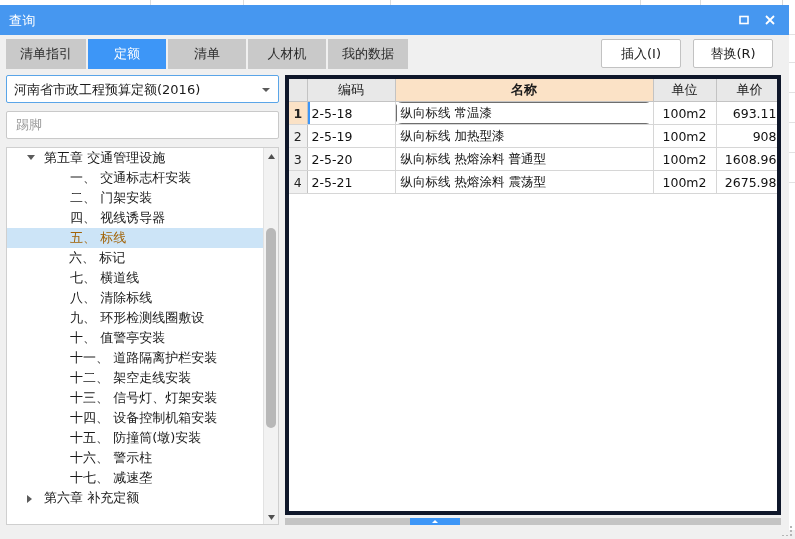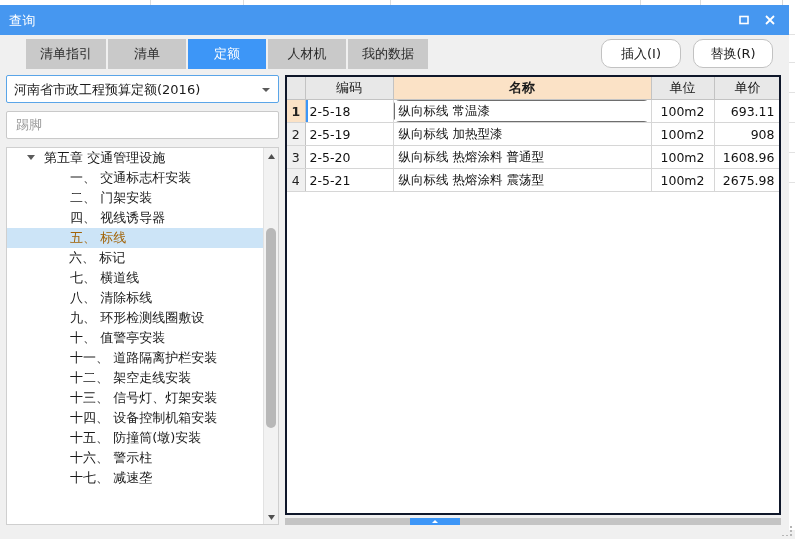"清单指引" .tabstrip { margin-left: 20px -> none }
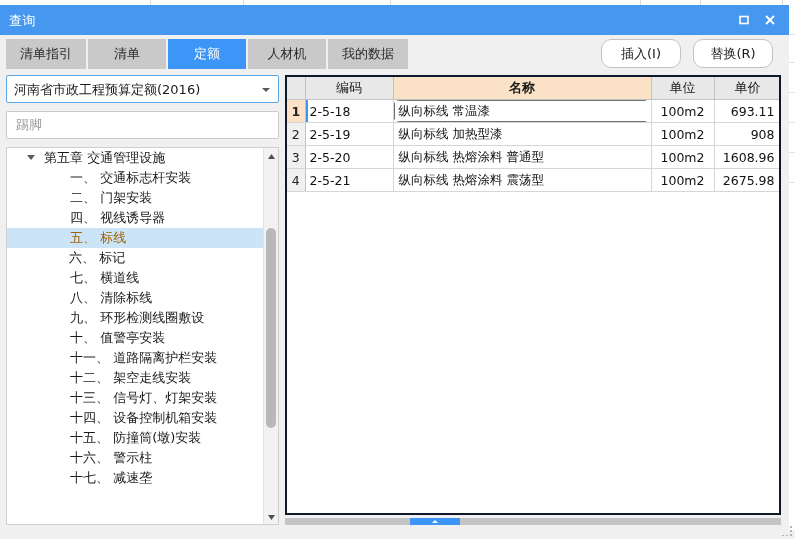"清单" div.tab { order: before "定额" -> after "定额" }
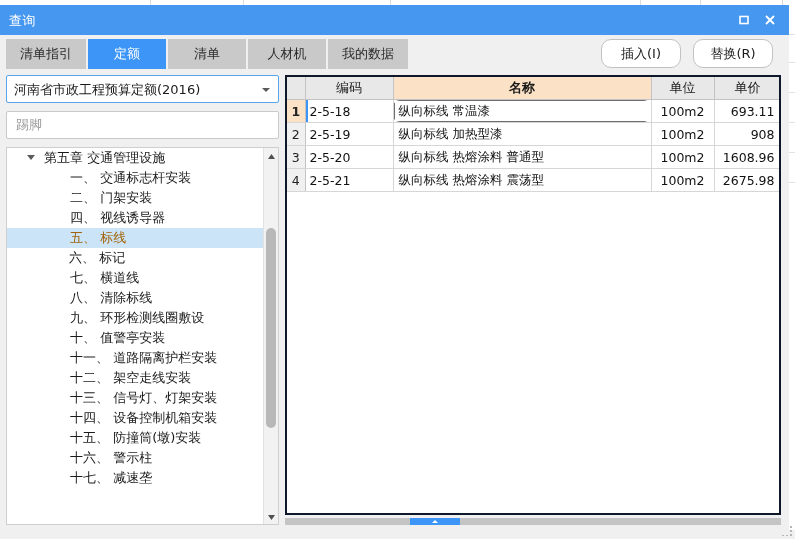"插入(I)" .hbtn { border-radius: 10px -> 2px }
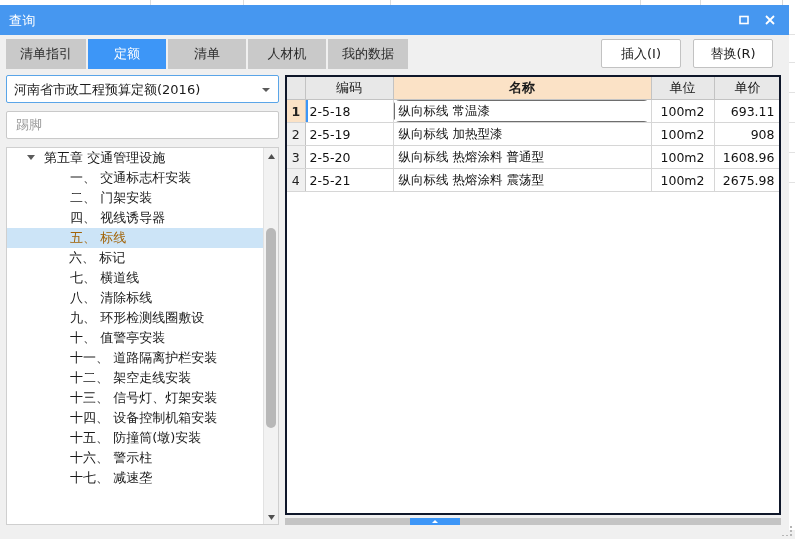"编码" .rightpane { border: 2px solid #0f172a -> 4px solid #0f172a }
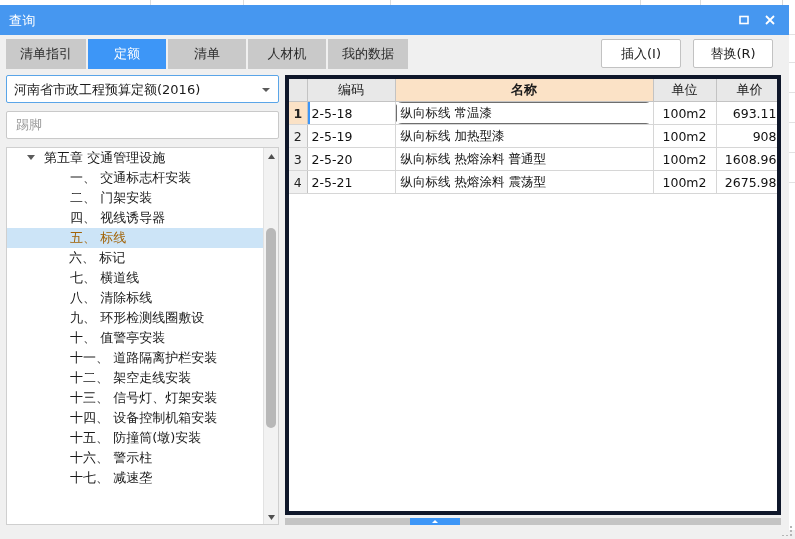"第六章 补充定额" div.tnode { html: none -> <div> <span></span> <span>第六章 补充定额</span> </div> }
